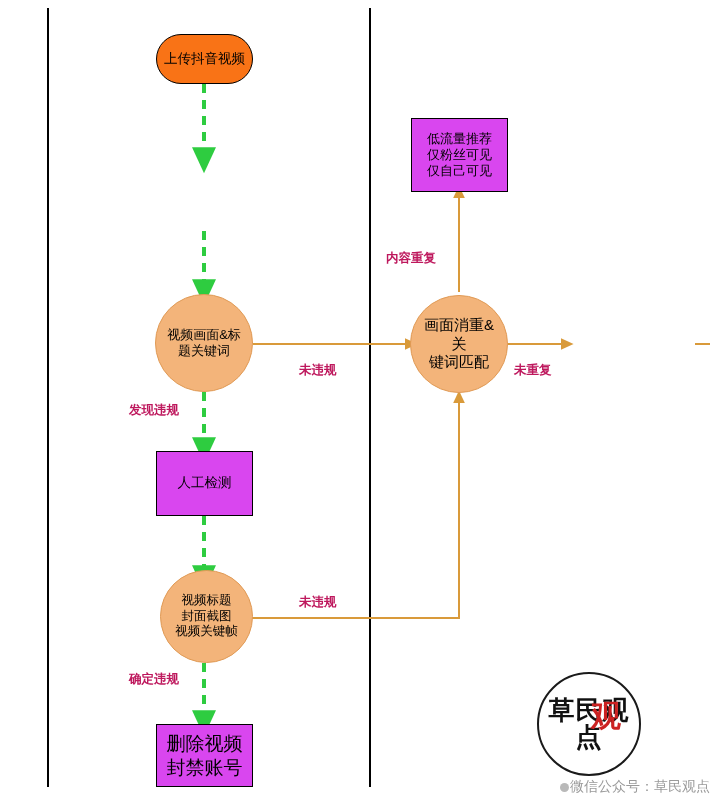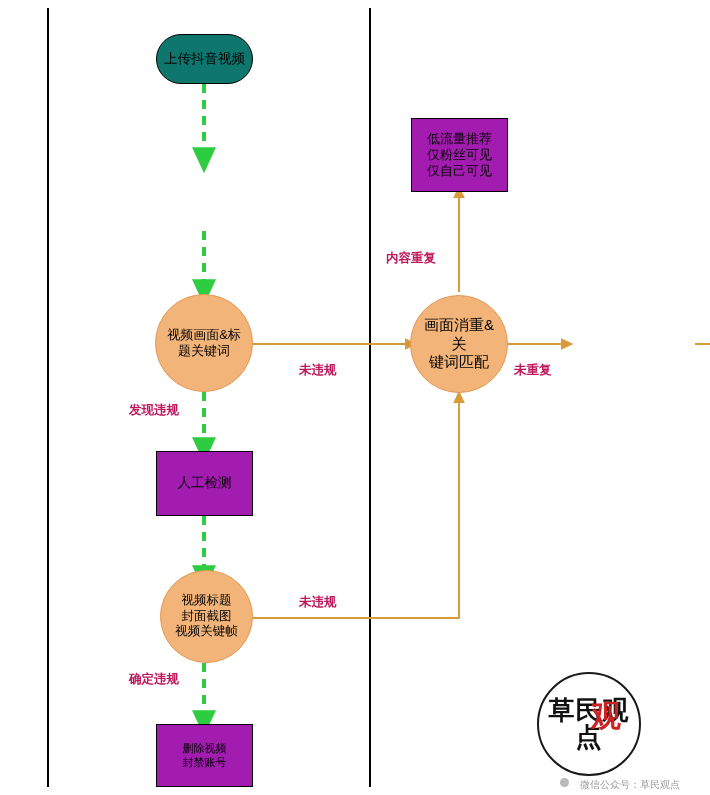"上传抖音视频" .round { background: #0f766e -> #f97316 }
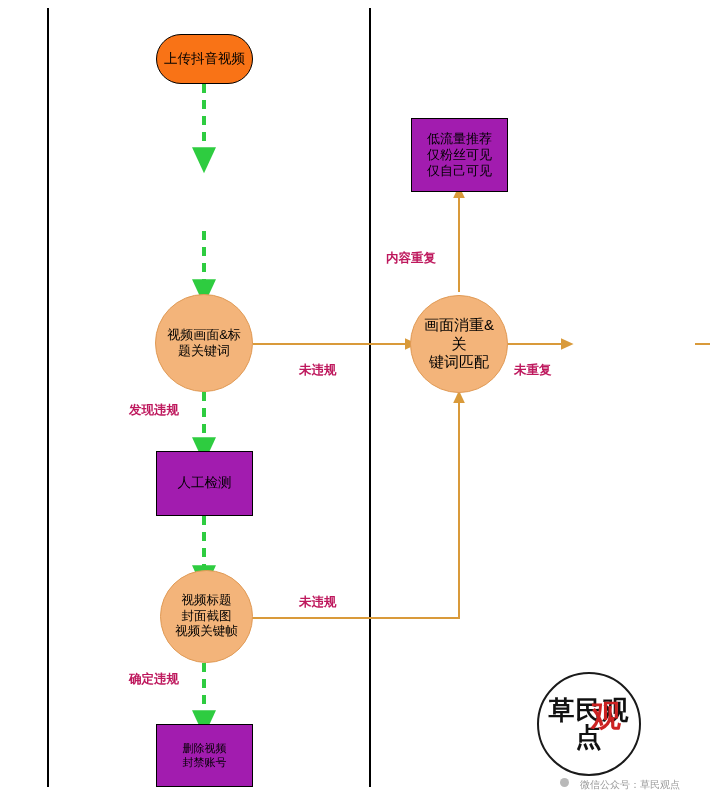"低流量推荐" .rect { background: #a21caf -> #d946ef }
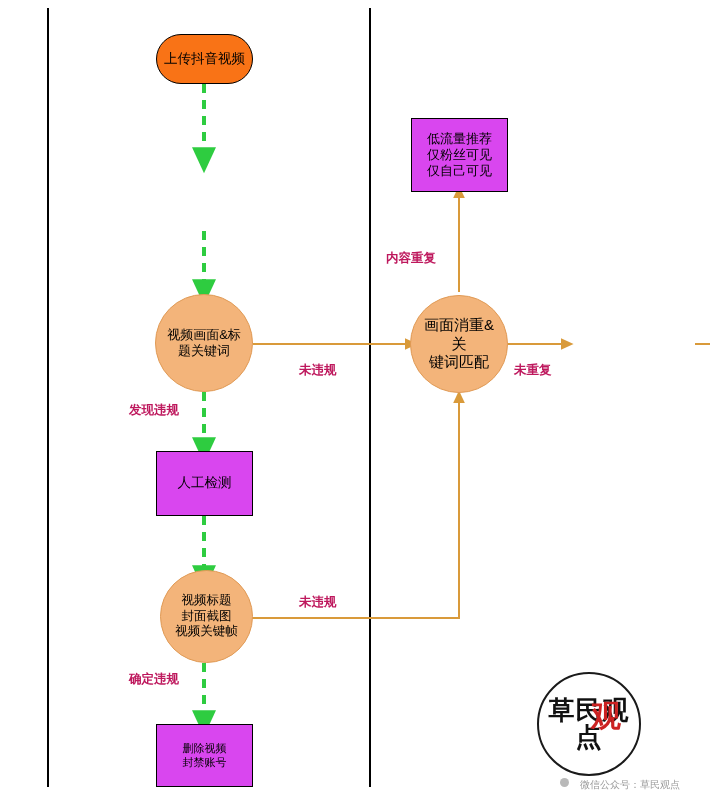"删除视频" div.node { font-size: 11px -> 19px }
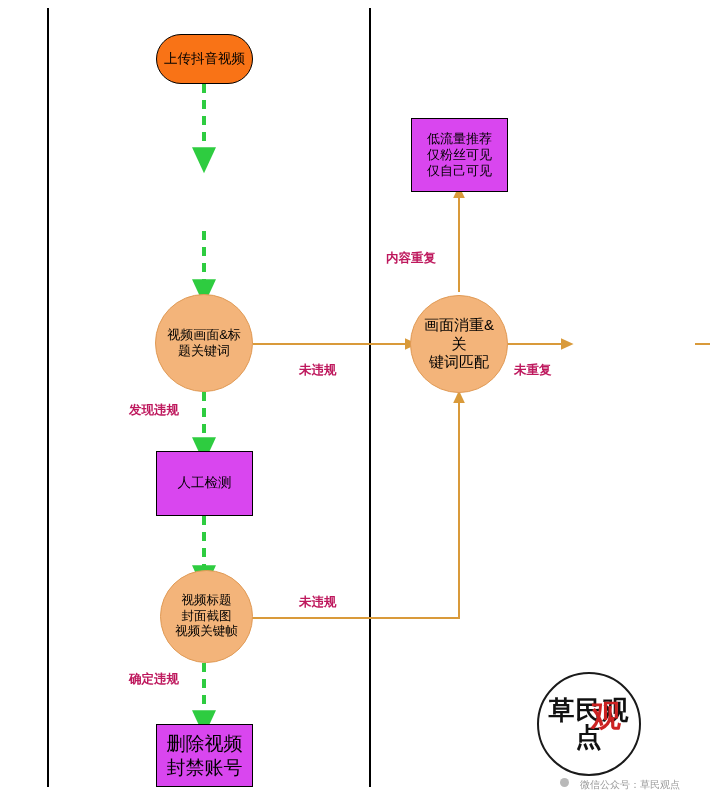"微信公众号：草民观点" .wm { align-items: flex-start -> center; font-size: 10px -> 14px; gap: 11px -> 1px }
